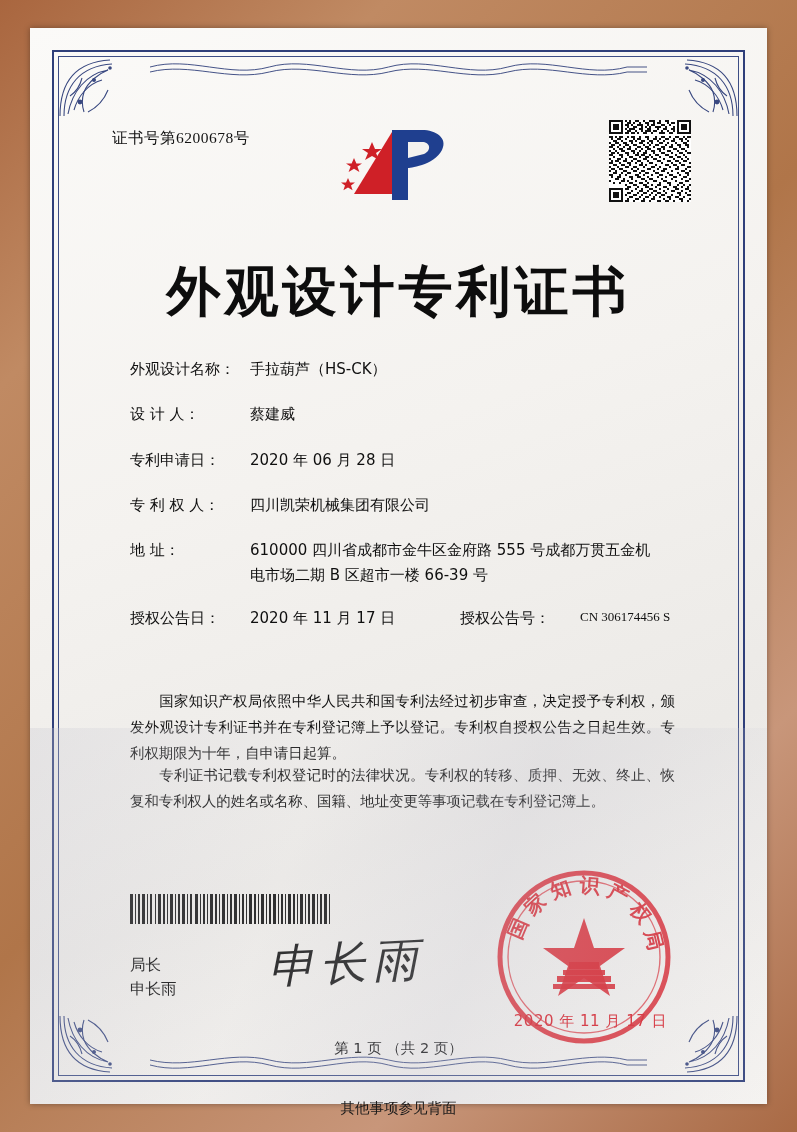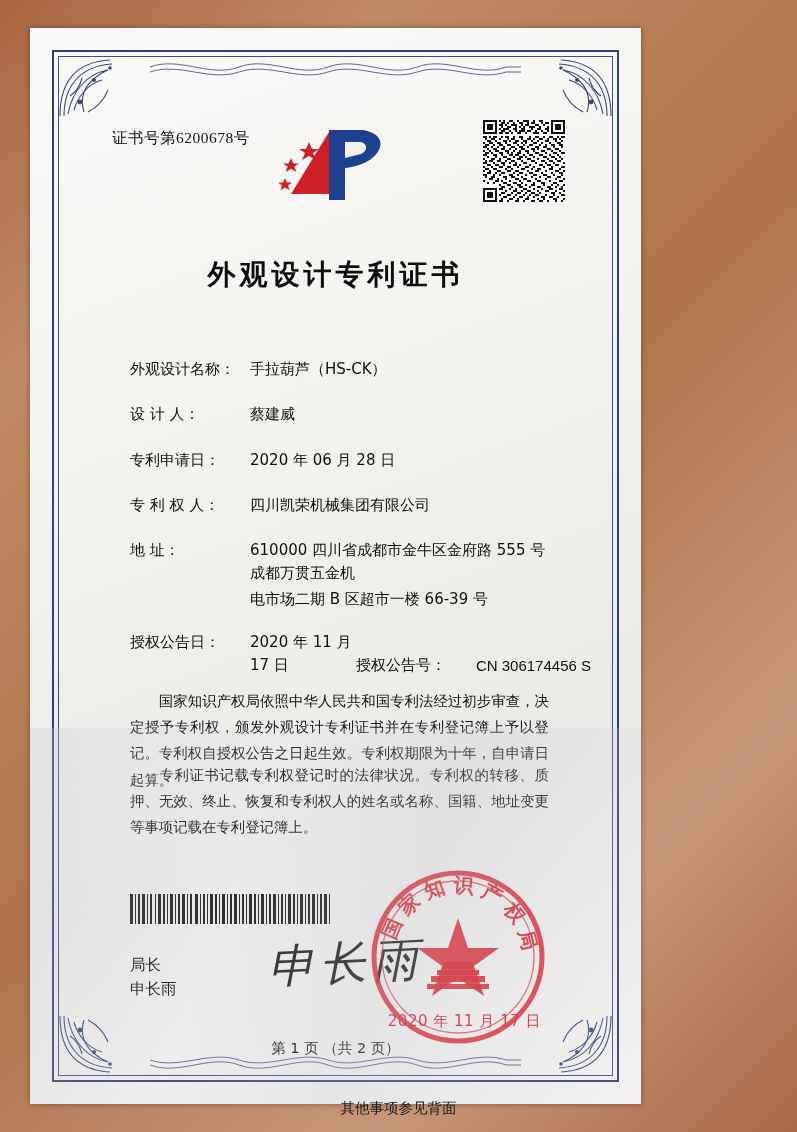"证书号第6200678号" .sheet { width: 611px -> 737px }
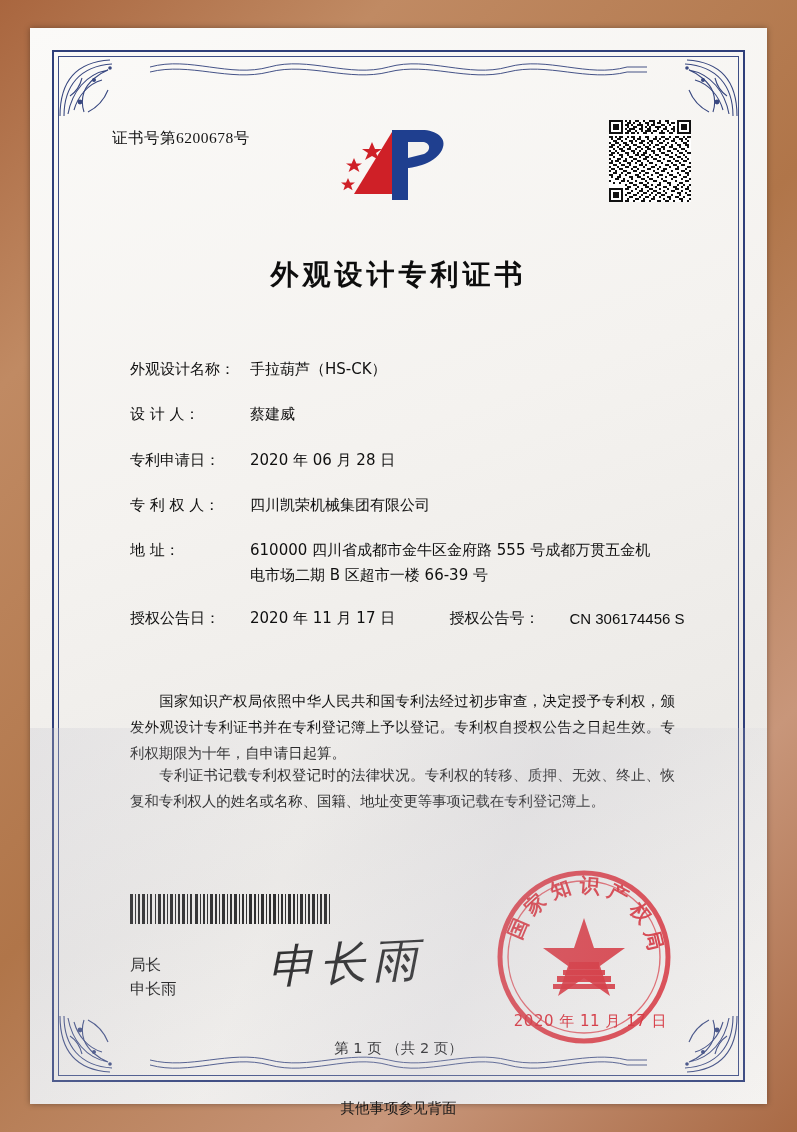"外观设计专利证书" .title { font-size: 28px -> 54px }
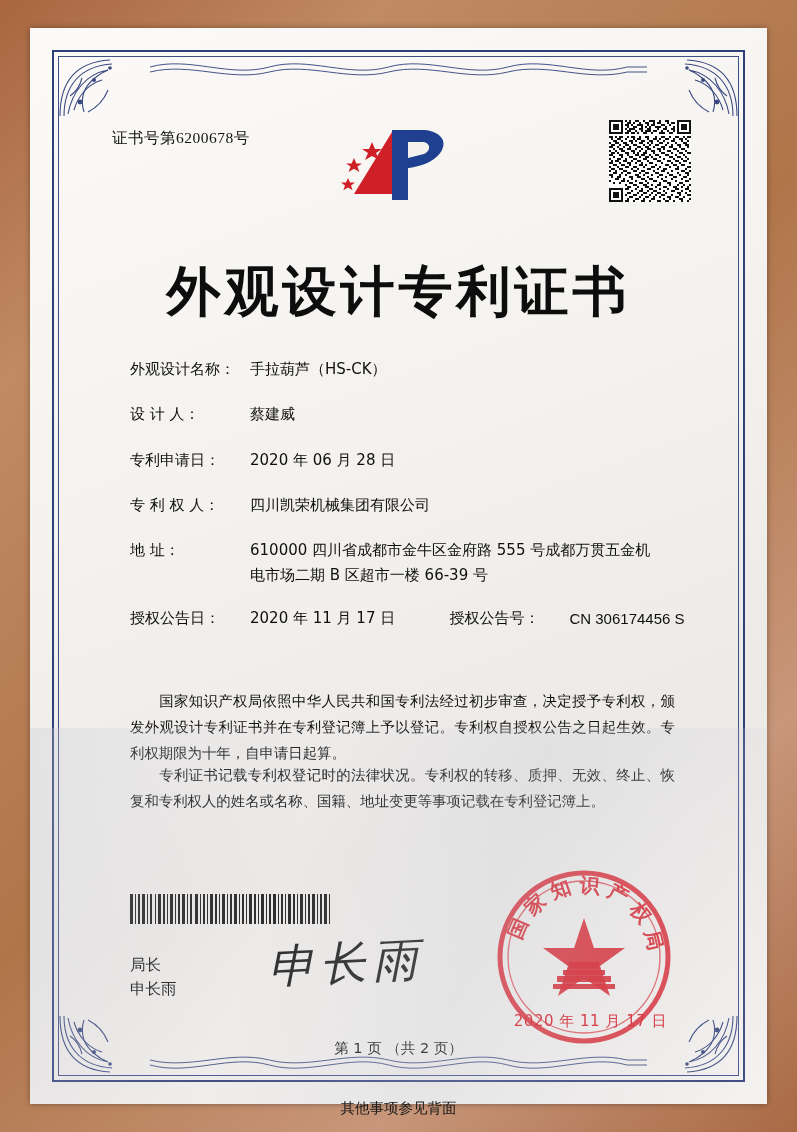"CN 306174456 S" .row .val2 { font-family: Liberation Sans, sans-serif -> Liberation Serif, serif; font-size: 15px -> 13px }
